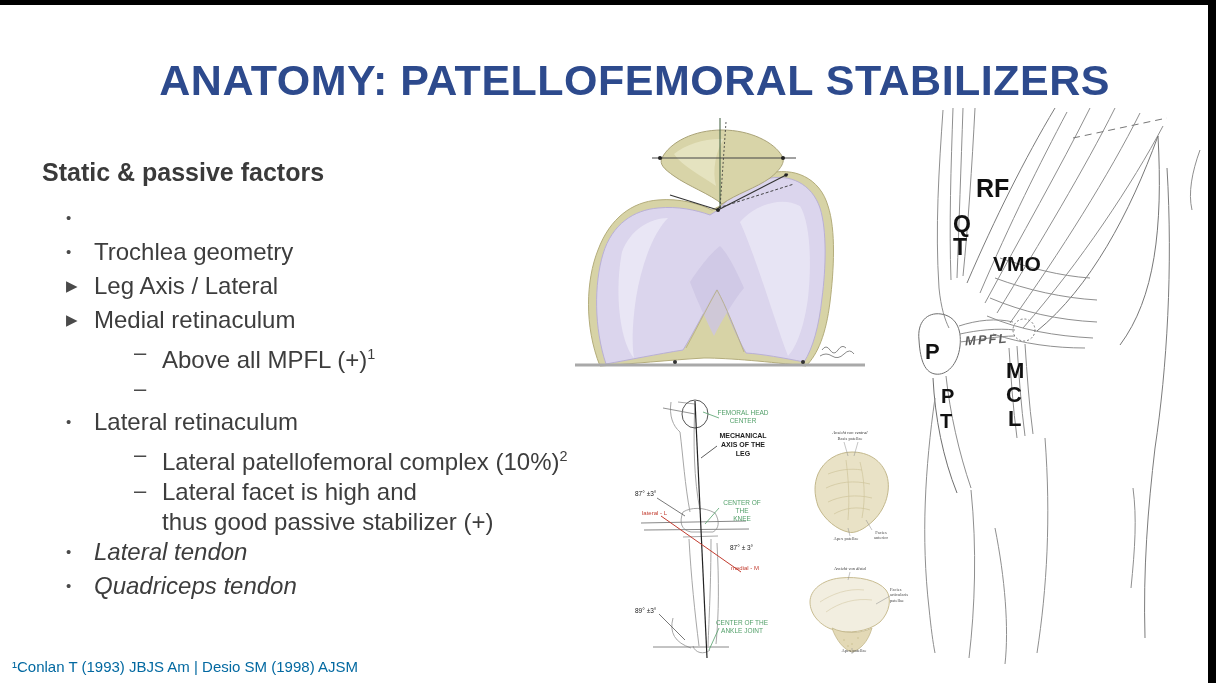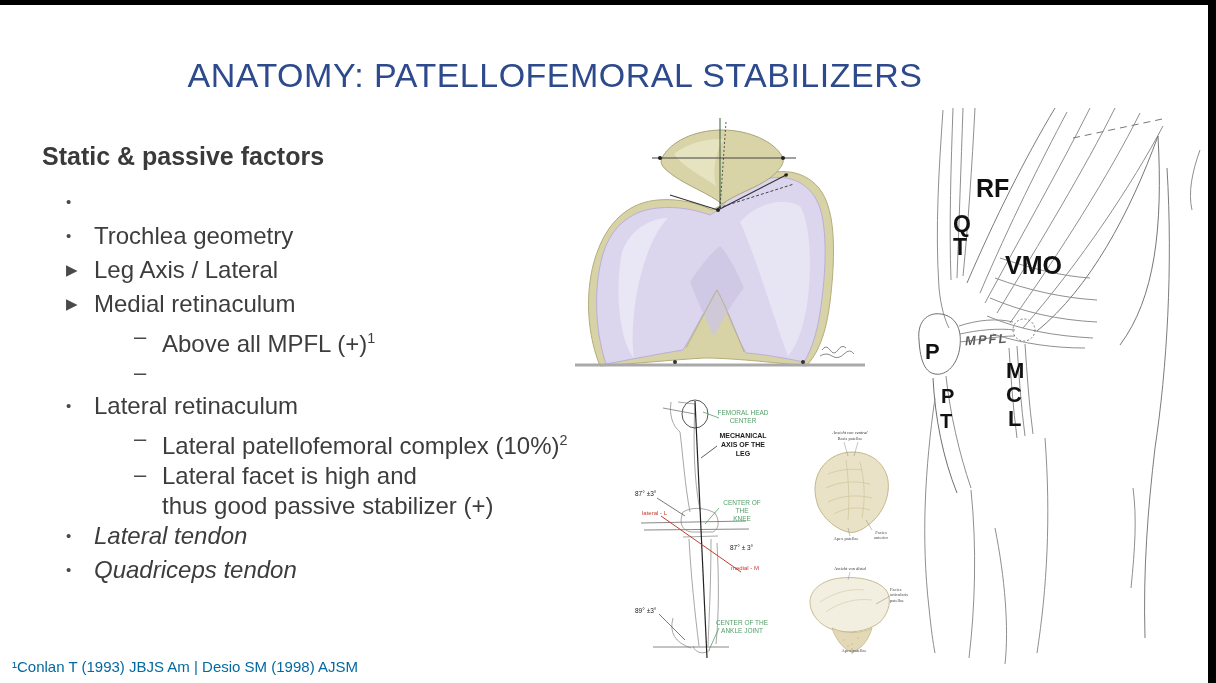"ANATOMY: PATELLOFEMORAL STABILIZERS" .title { font-size: 34px -> 43px; font-weight: 400 -> 700; text-align: center -> right }
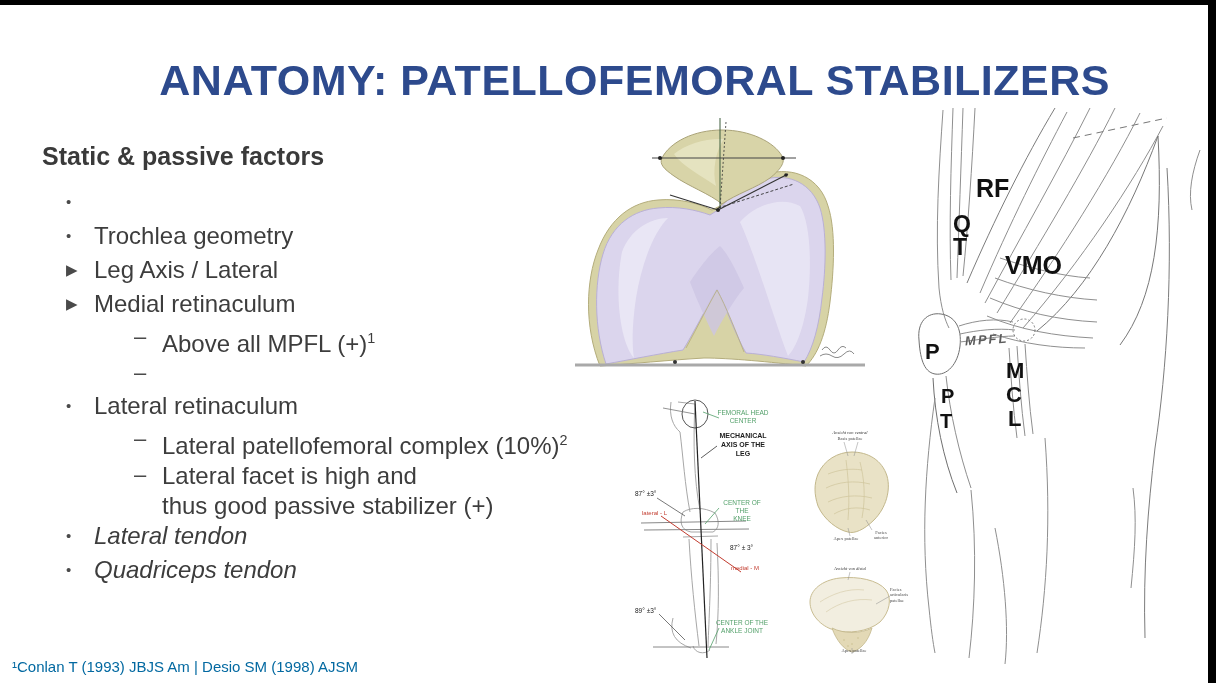"Static & passive factors" .list { top: 142px -> 158px }
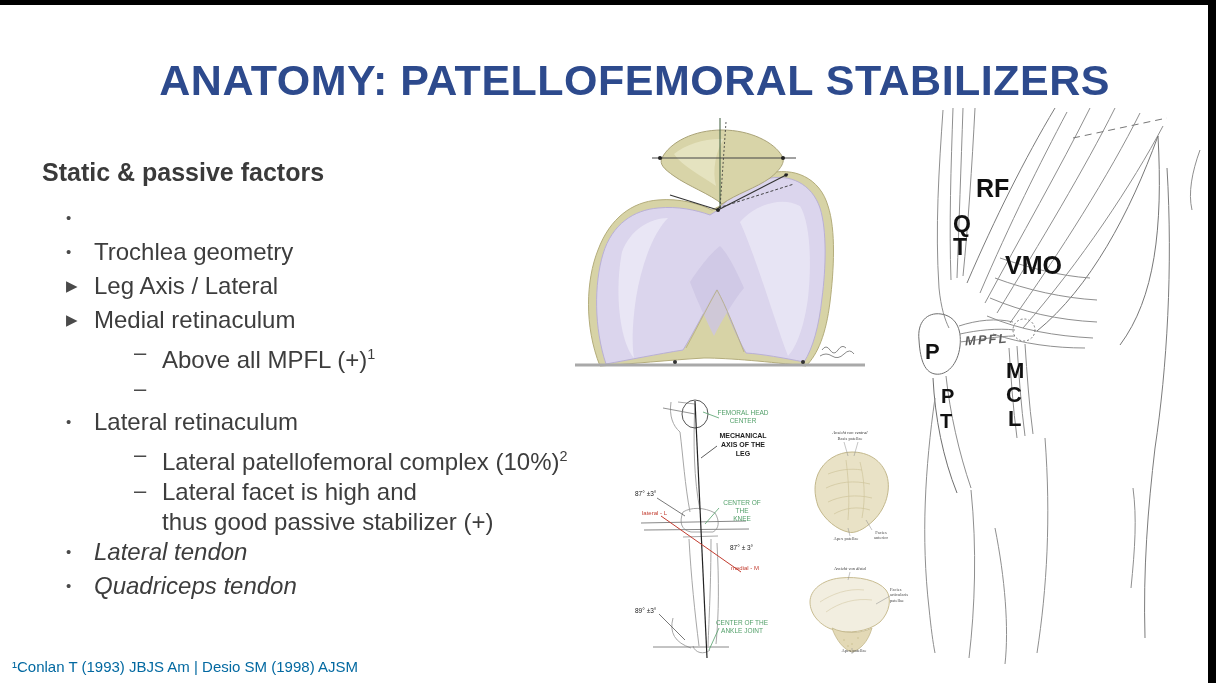"VMO" .k-vmo { font-size: 25px -> 21px; left: 100px -> 88px }
